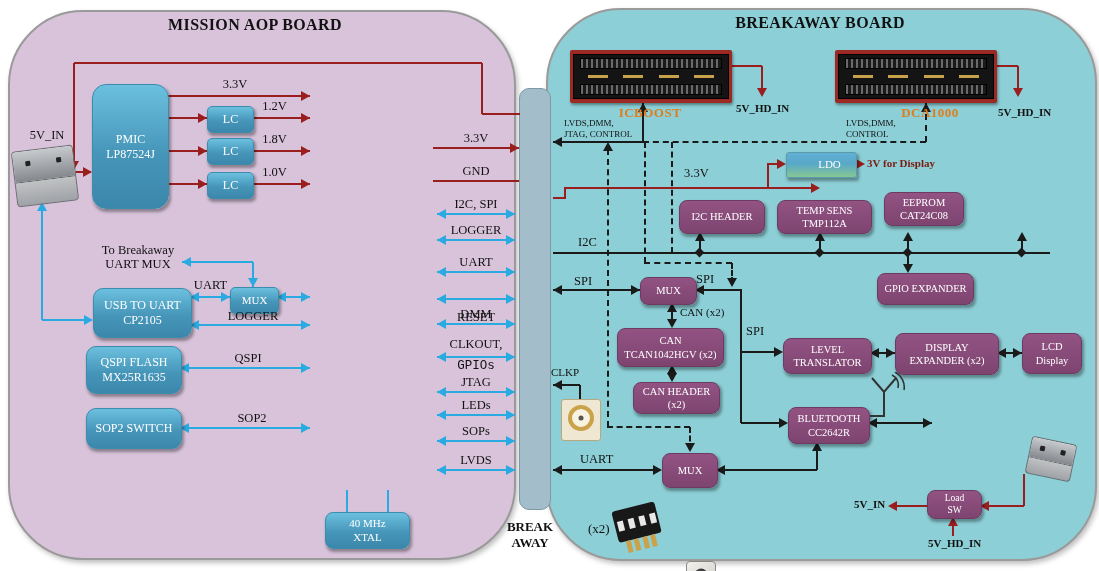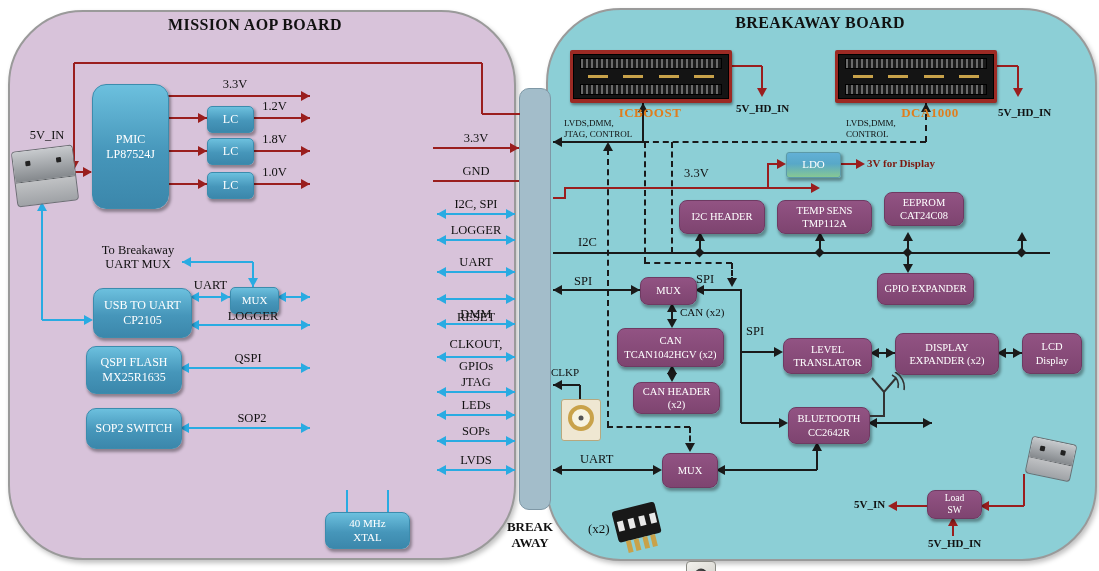"LDO" div.bx { padding-left: none -> 16px }
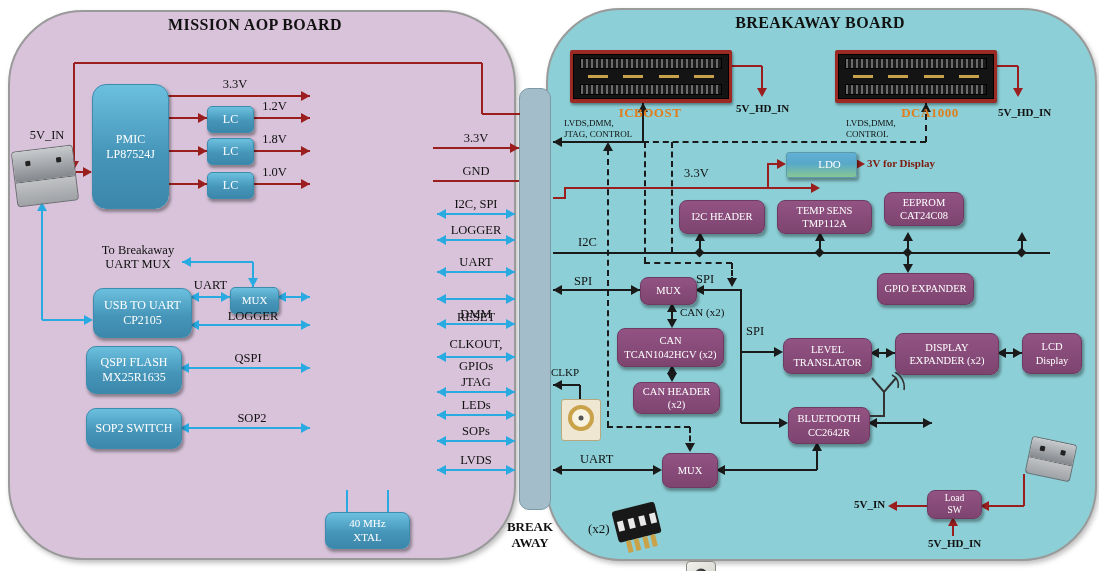"GPIOs" div.lbl { font-family: none -> Liberation Mono, monospace }
